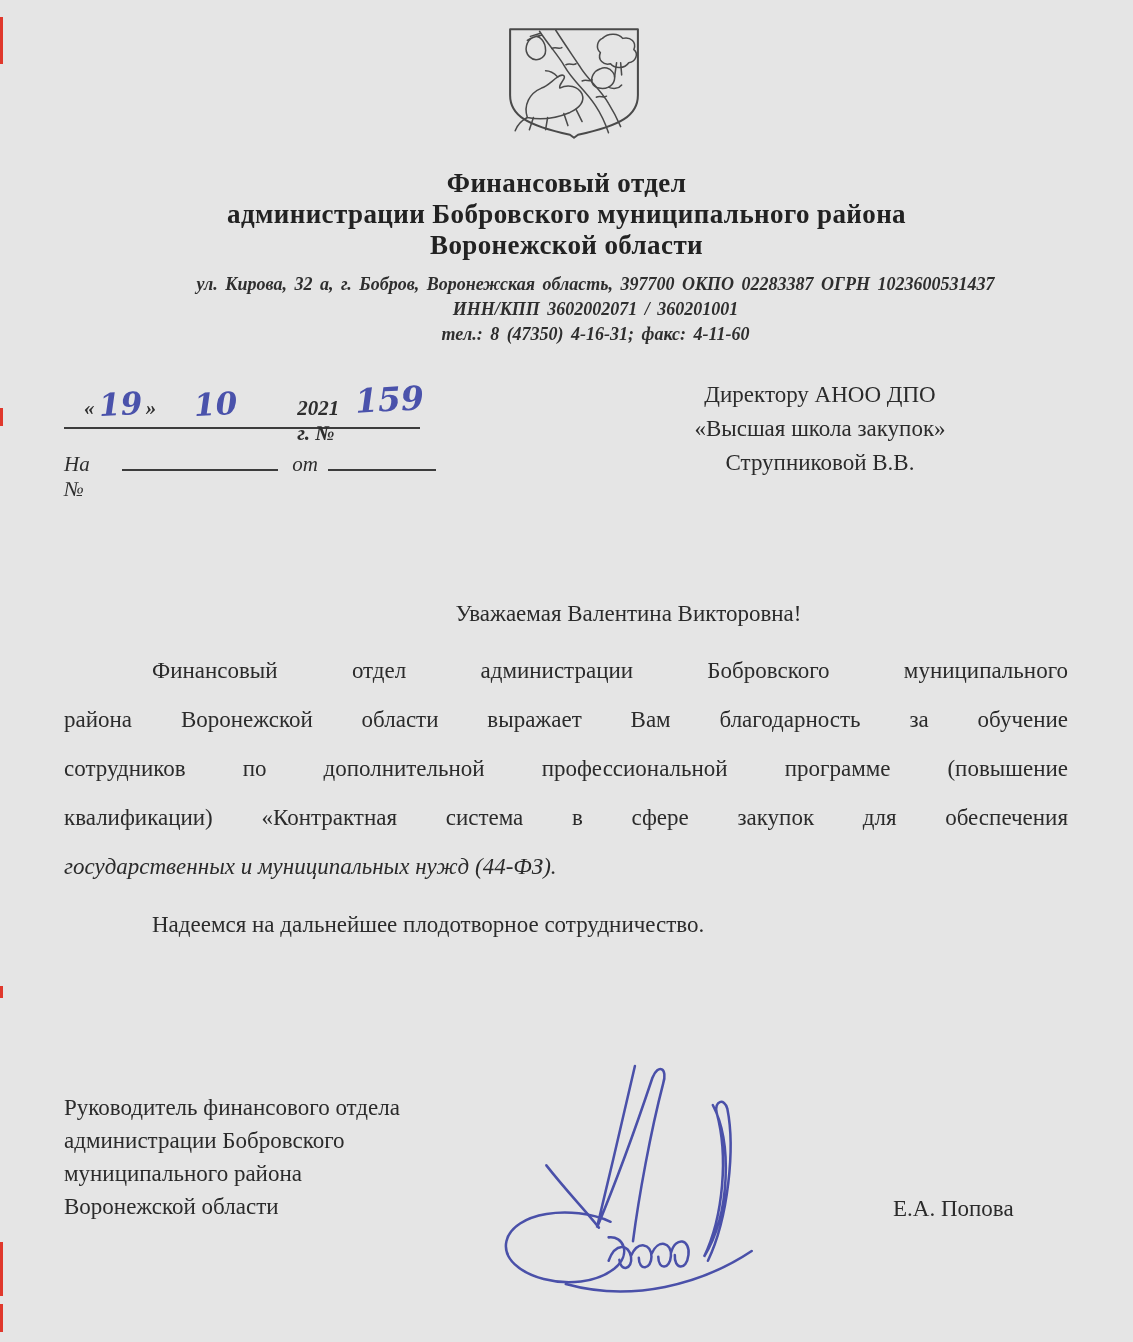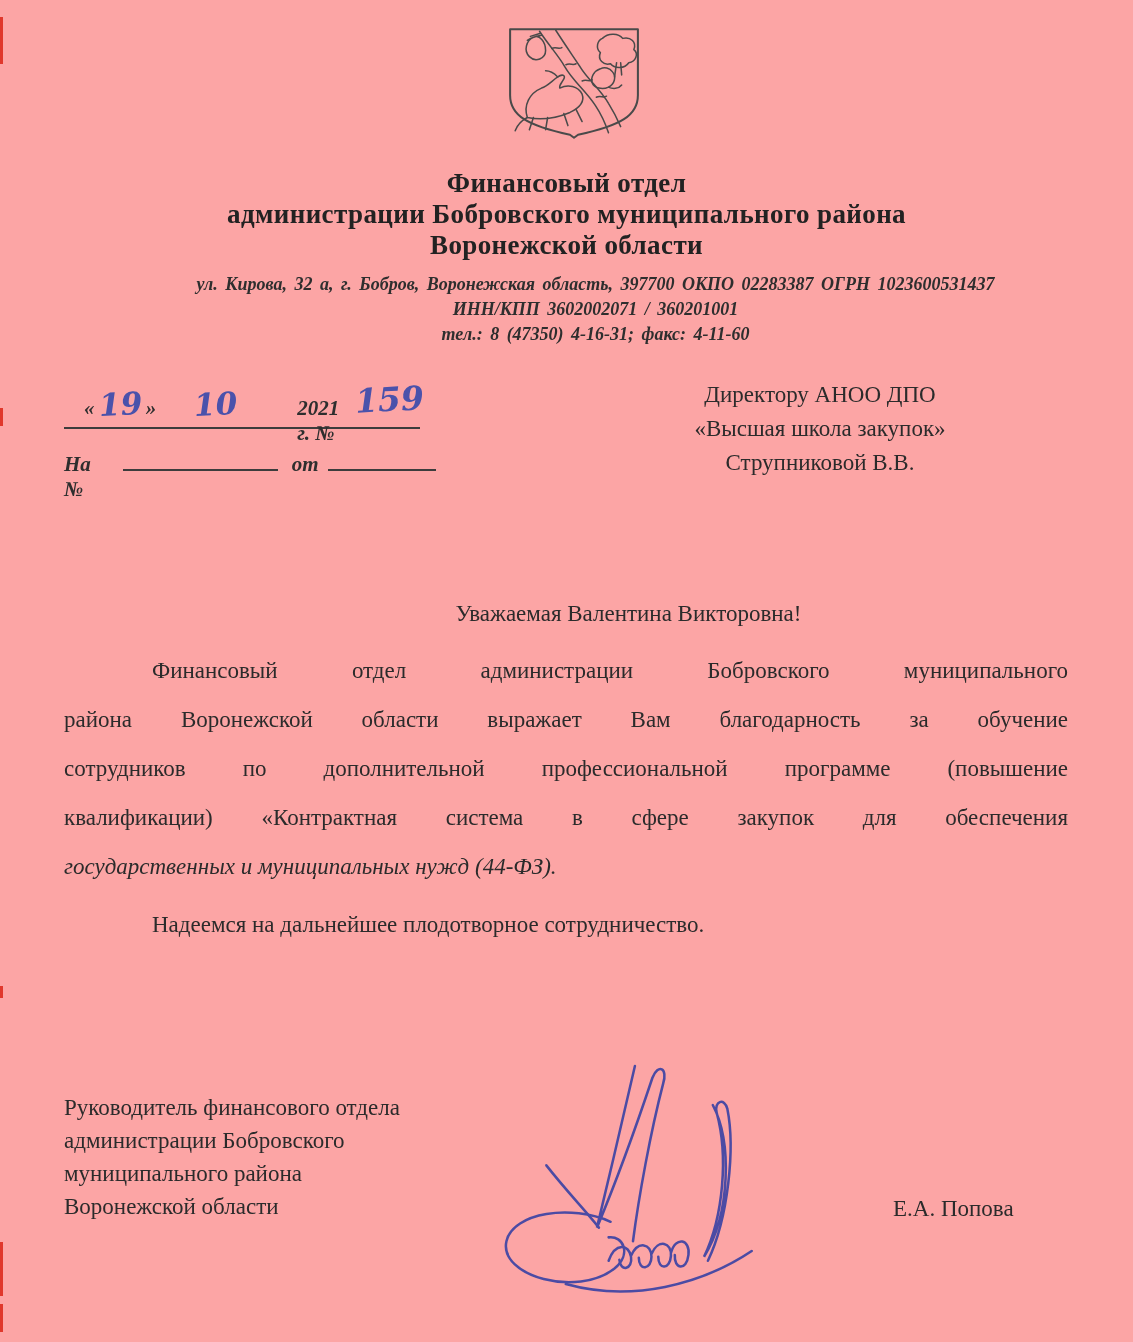"Финансовый отдел" .page { background: #fca5a5 -> #e5e5e5 }
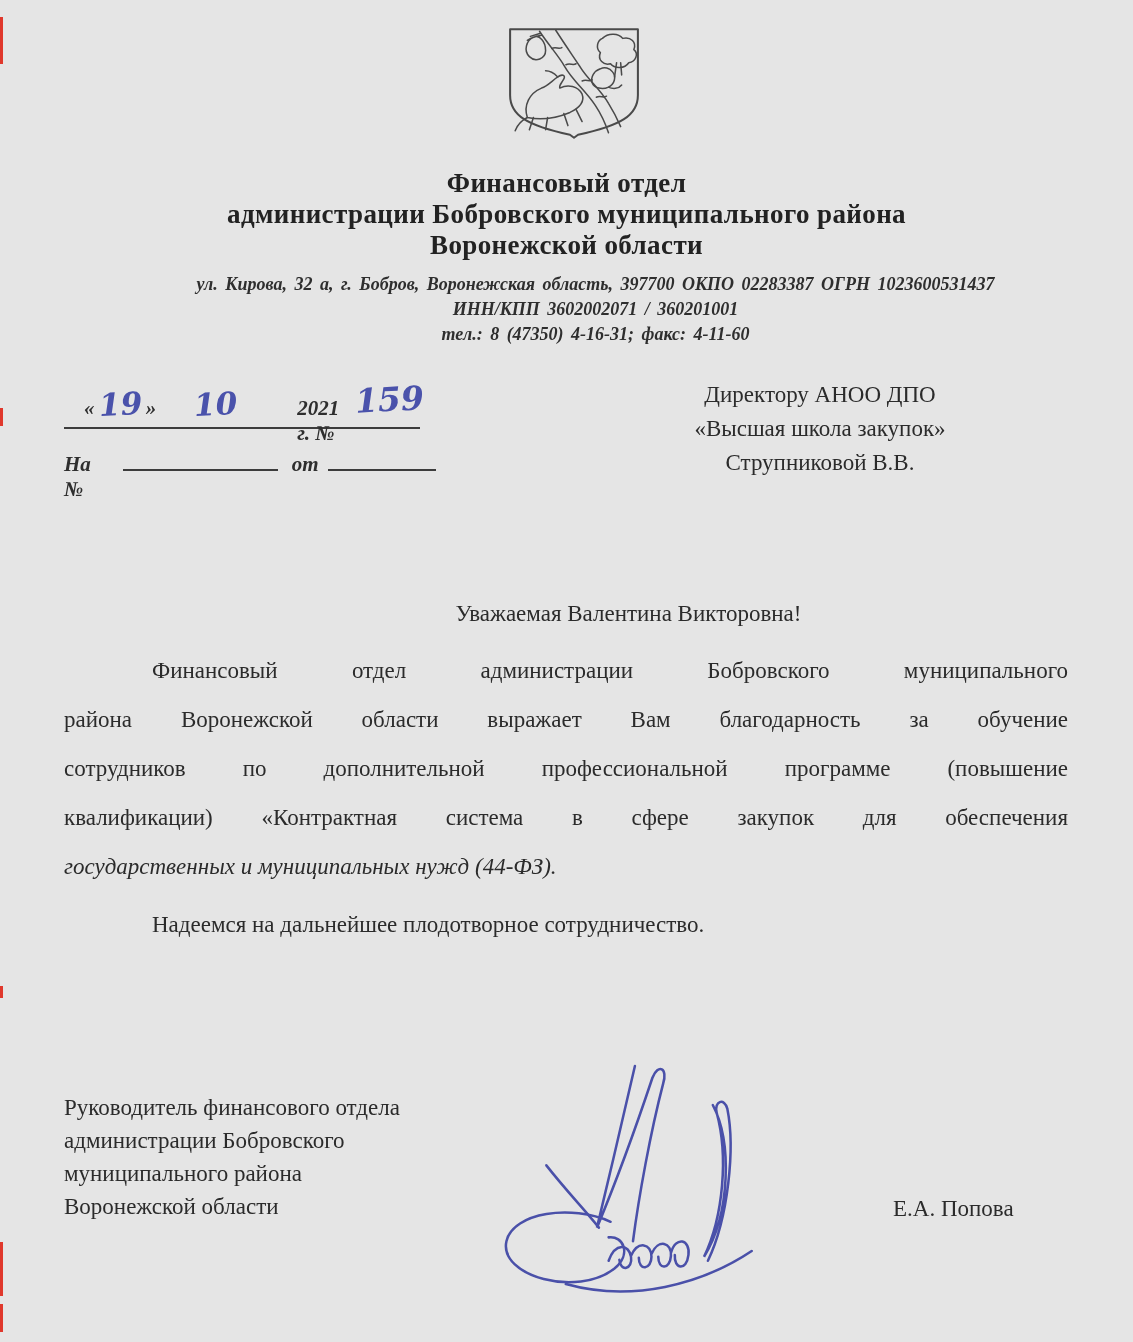"На №" .reply-line { font-weight: bold -> normal }
